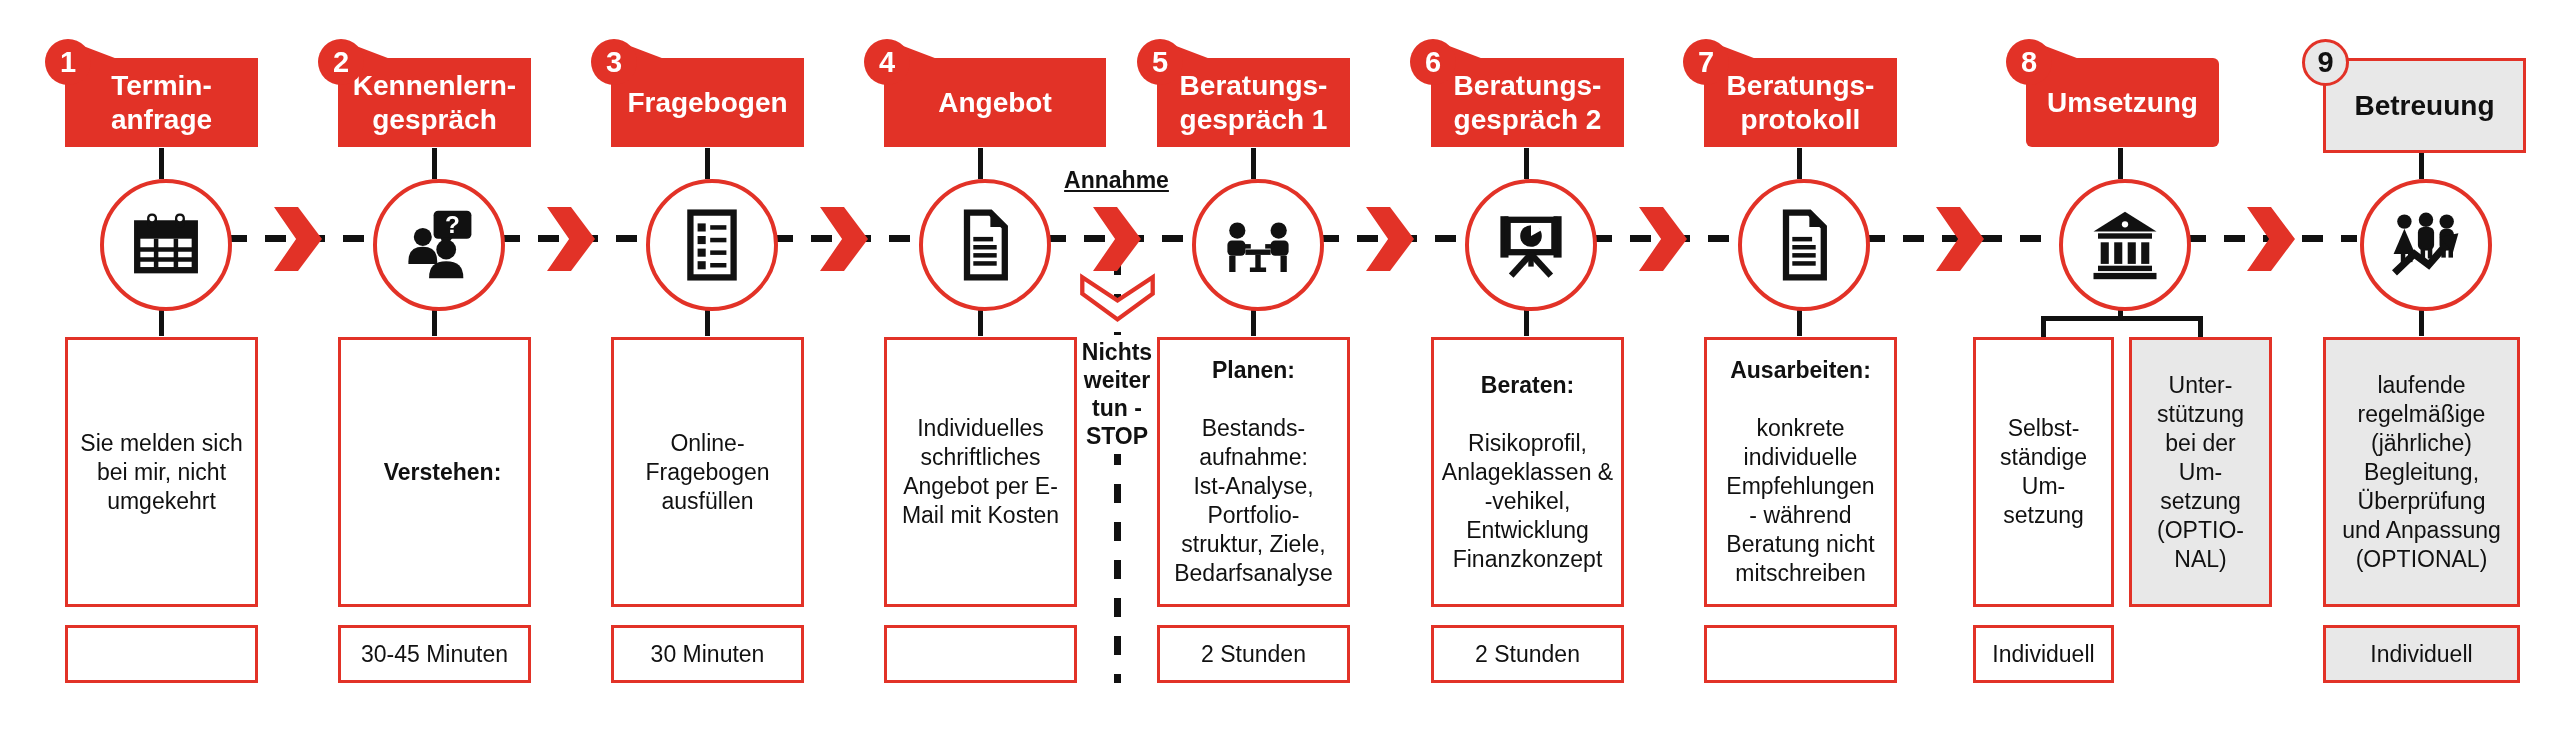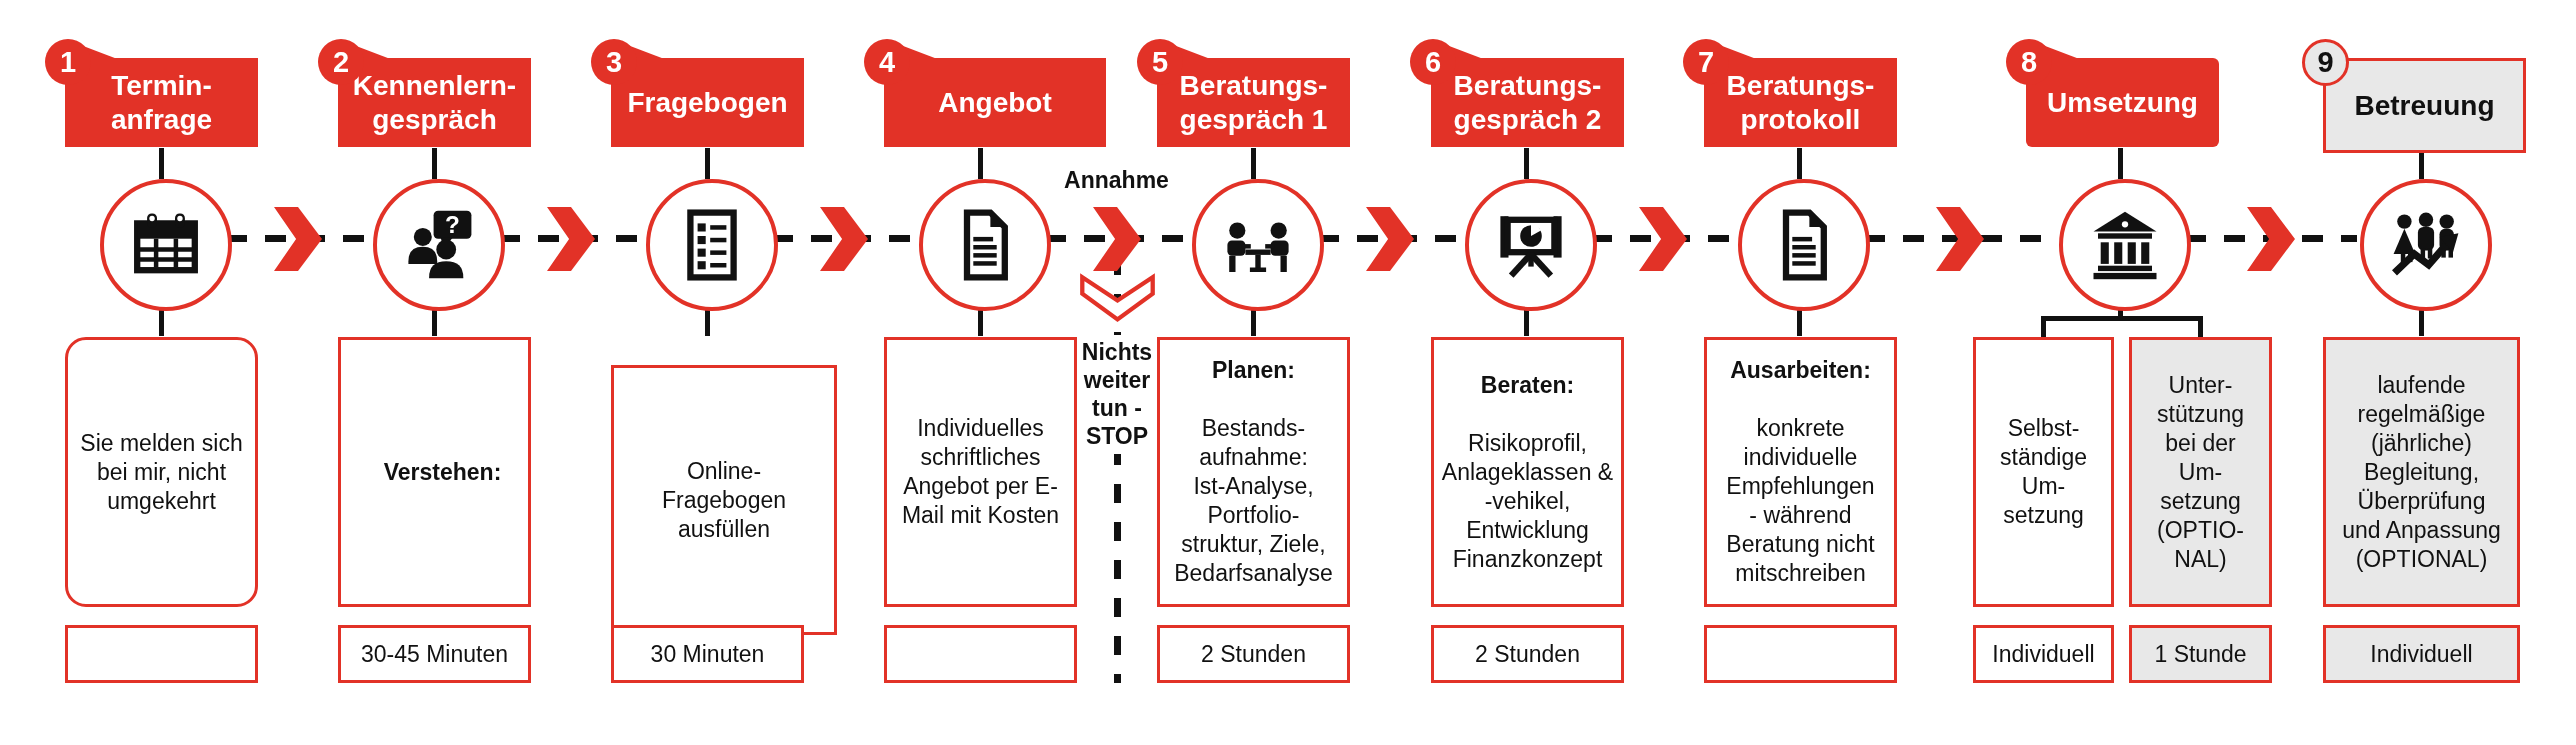"Annahme" .annahme { text-decoration: none -> underline }
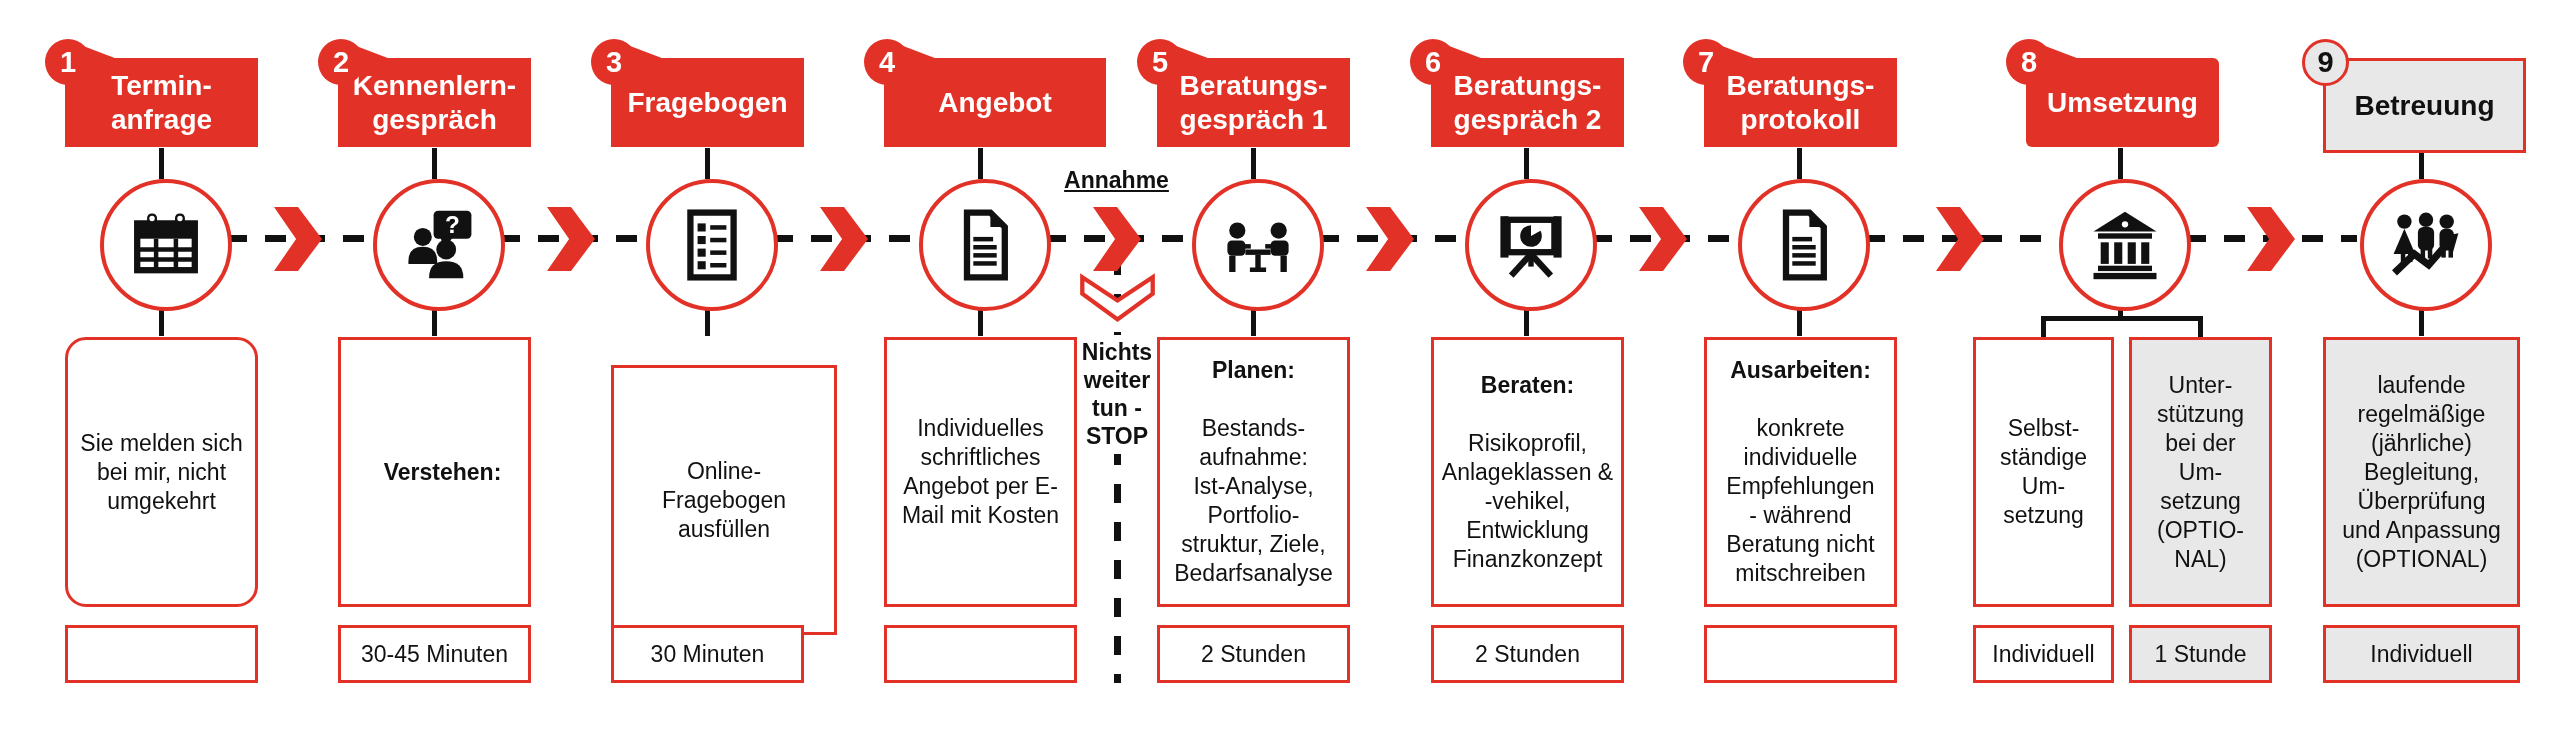"Sie melden sich" div.abs { border-radius: 21px -> none }
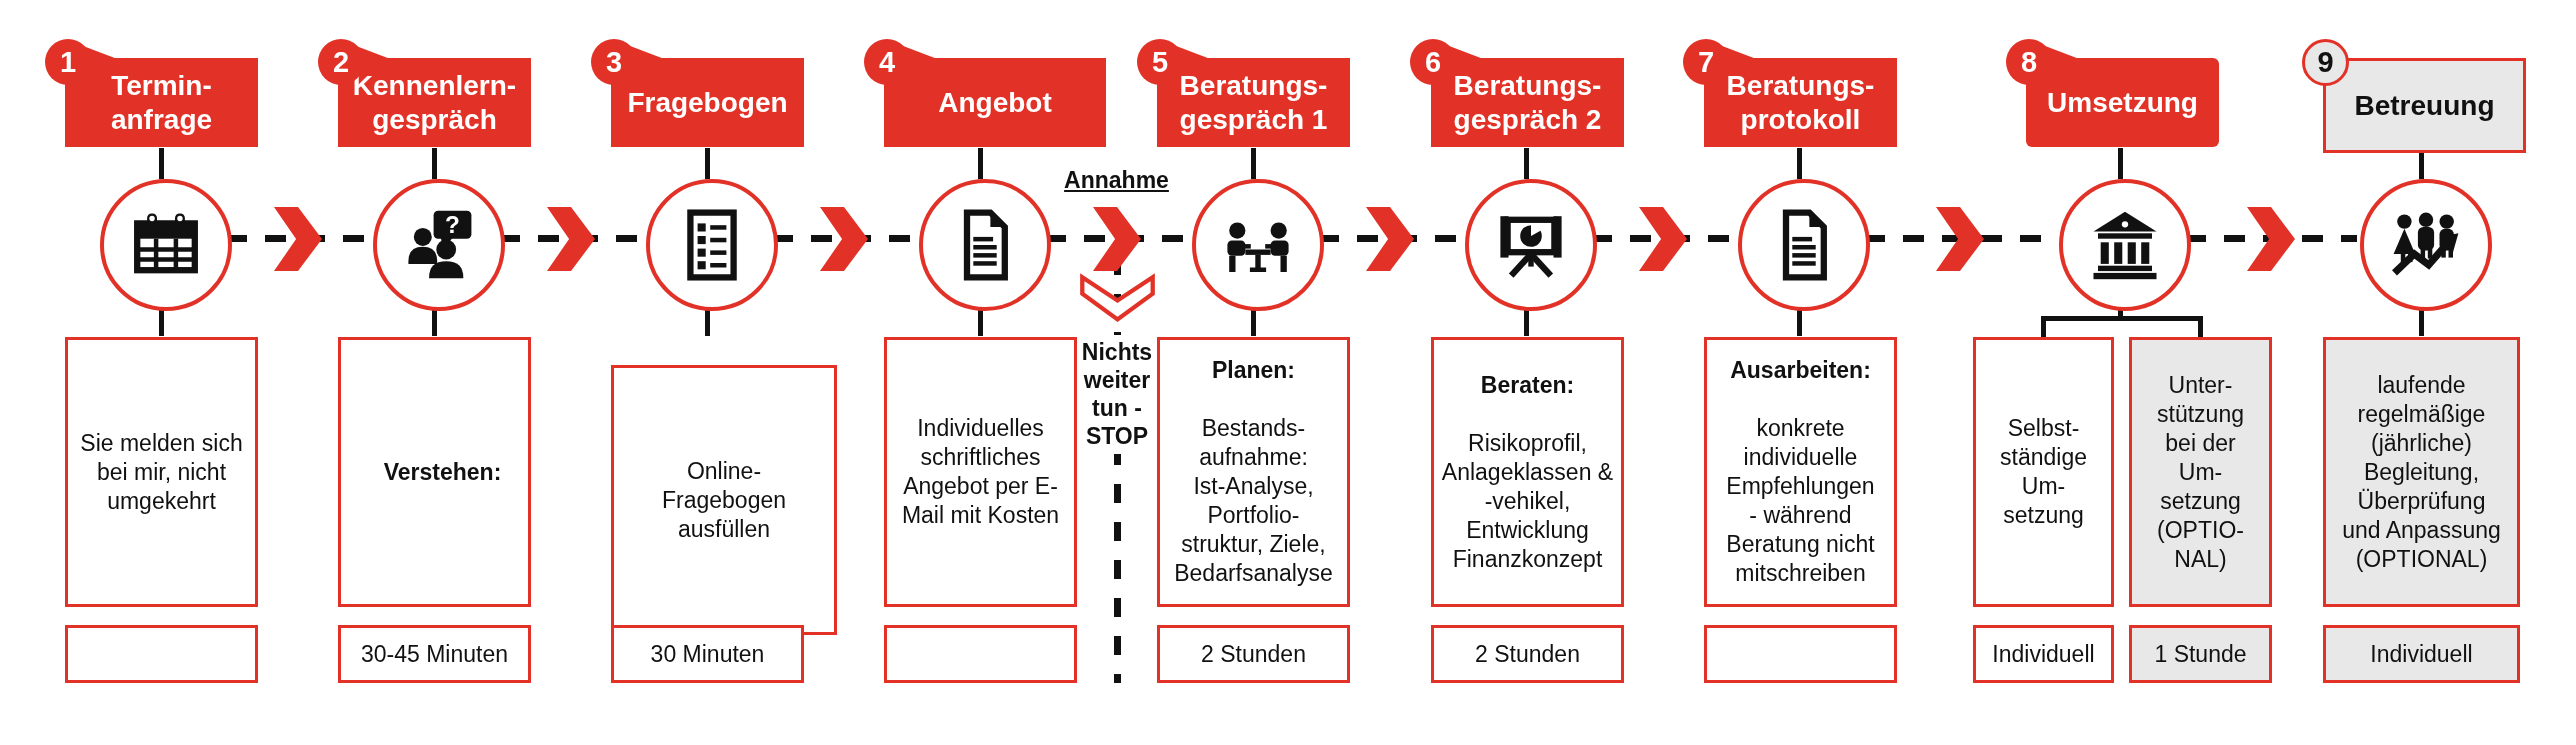"Online-" div.abs { margin-top: 28px -> none; width: 226px -> 193px }
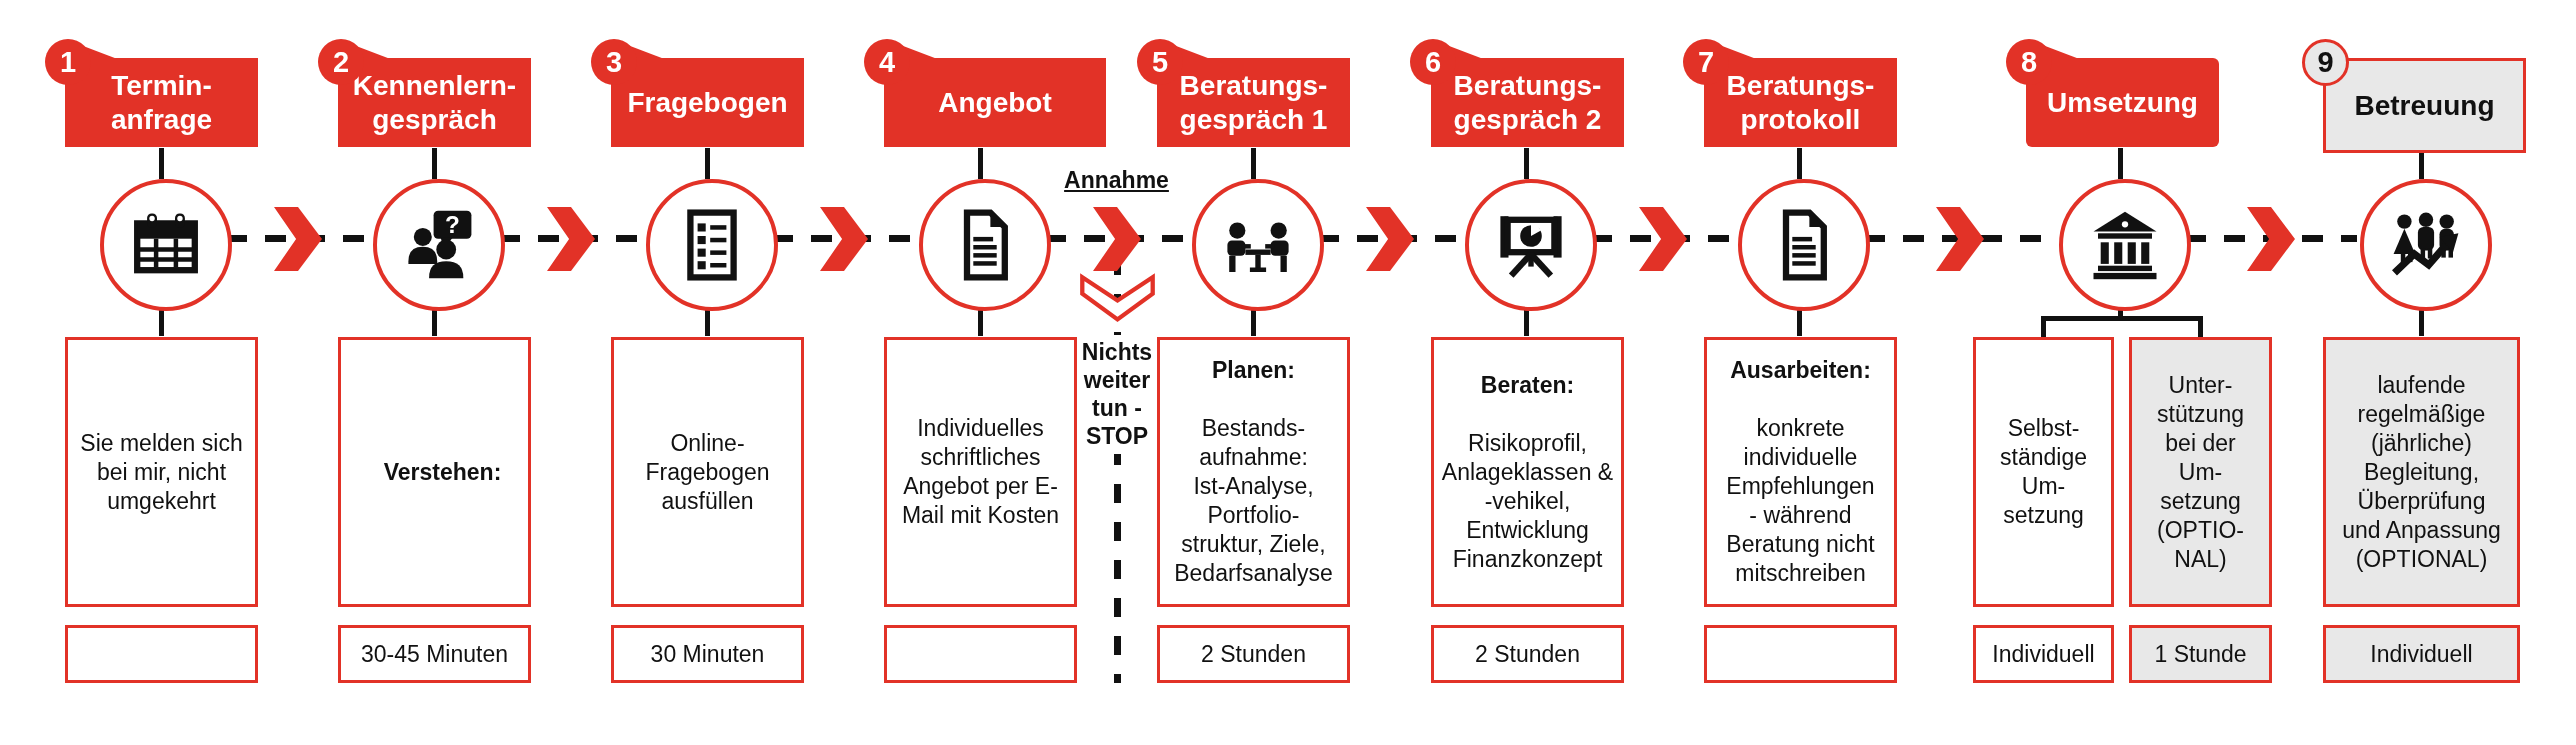"1 Stunde" div.abs { html: <div>1 Stunde</div> -> none }
